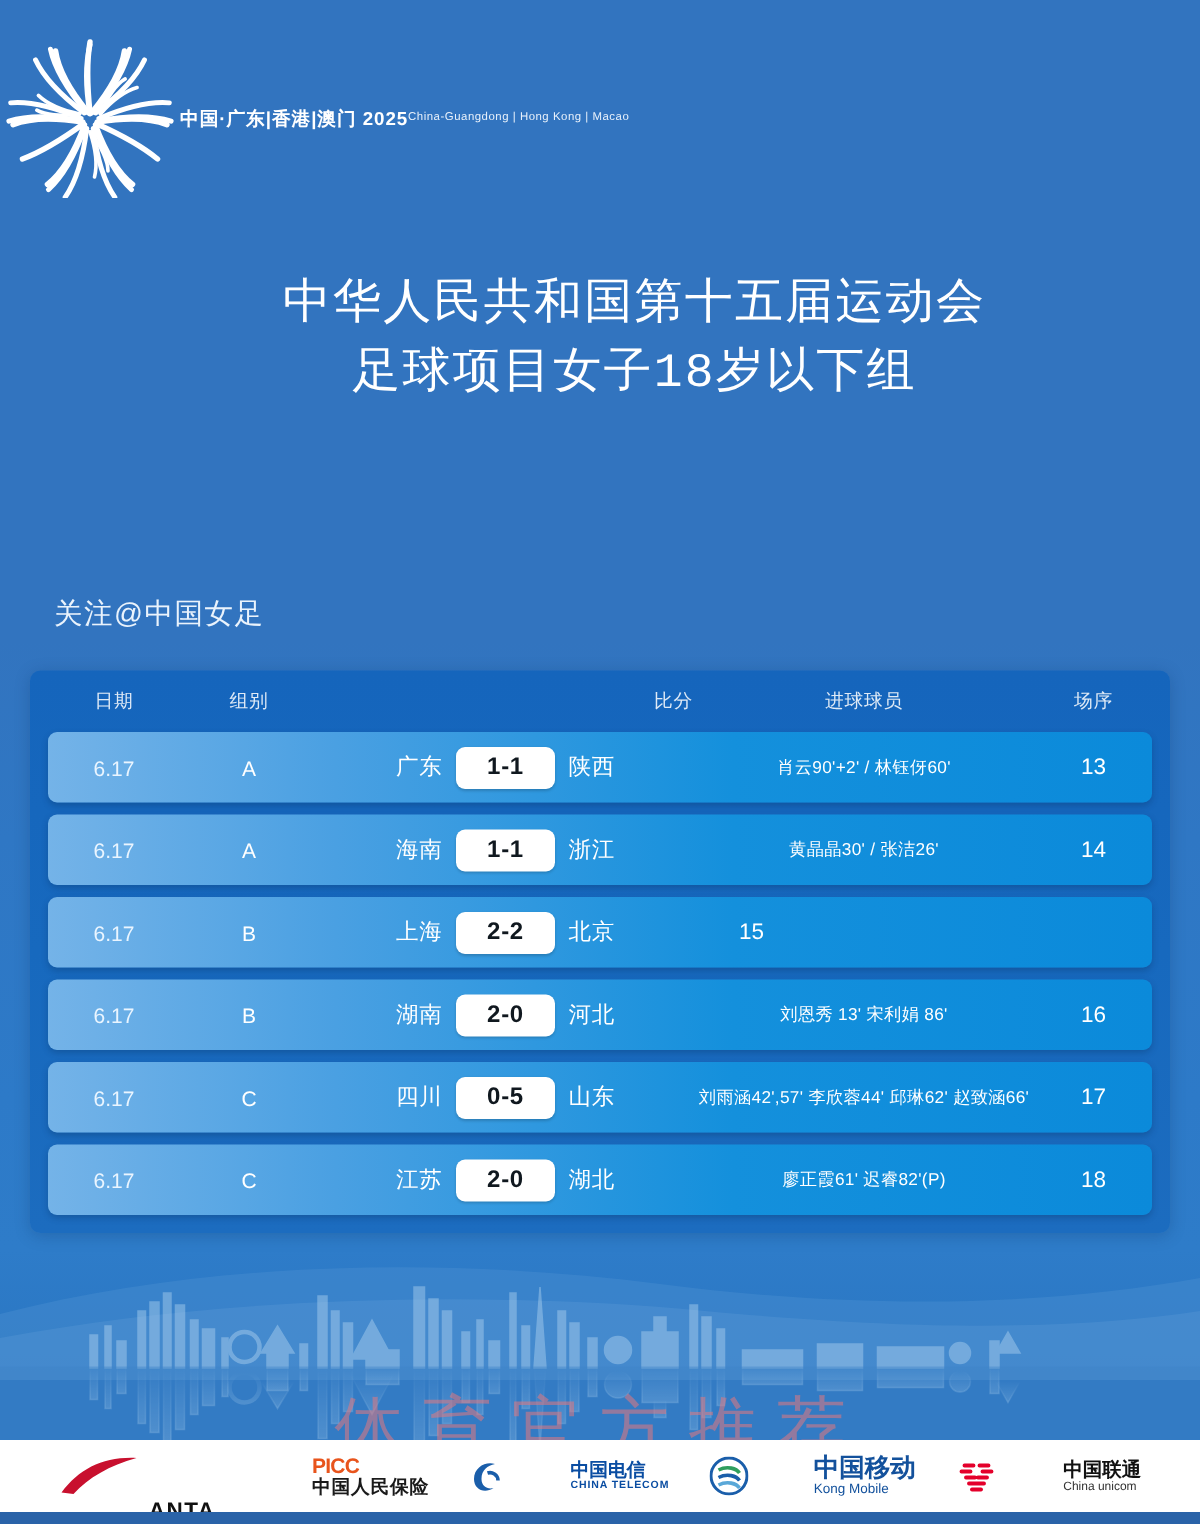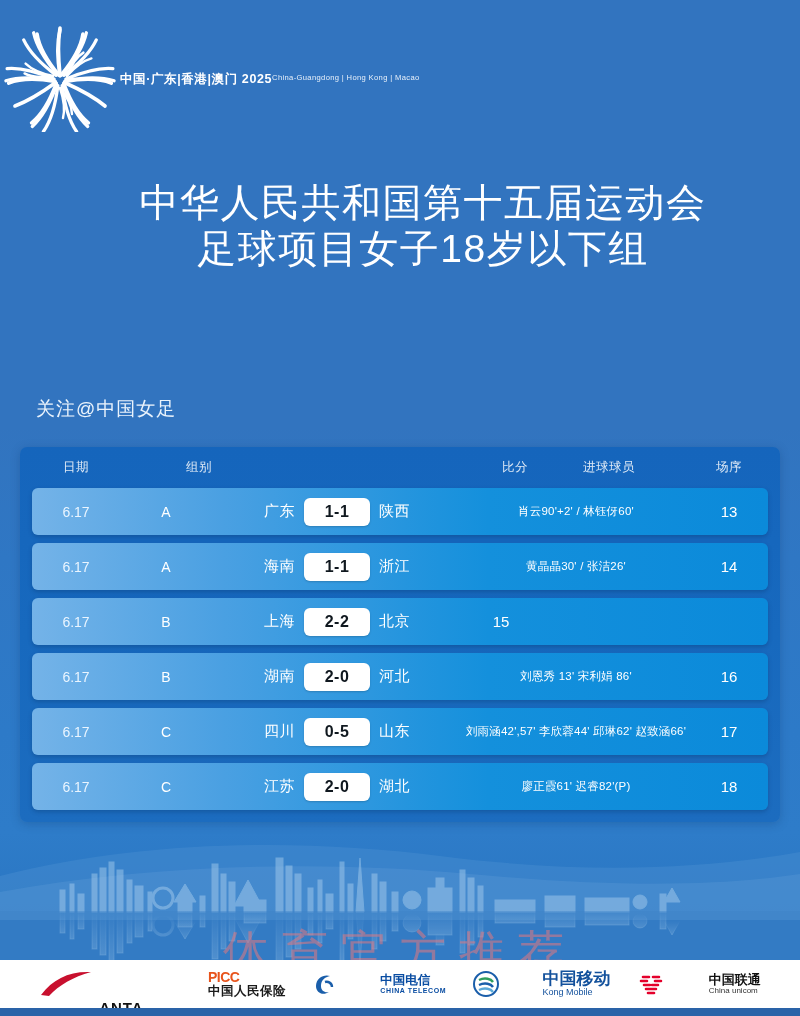"中华人民共和国第十五届运动会" .title-line { font-family: Liberation Sans, sans-serif -> Liberation Mono, monospace; font-size: 39px -> 32px }
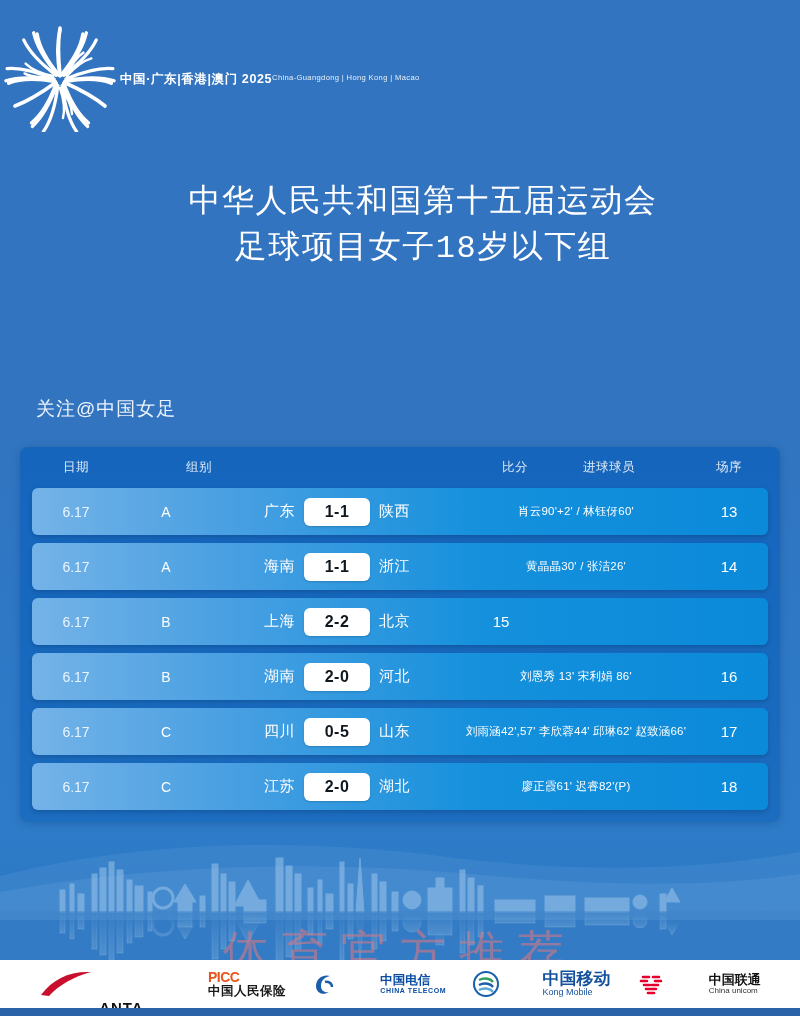"日期" .thead { gap: 33px -> none }
